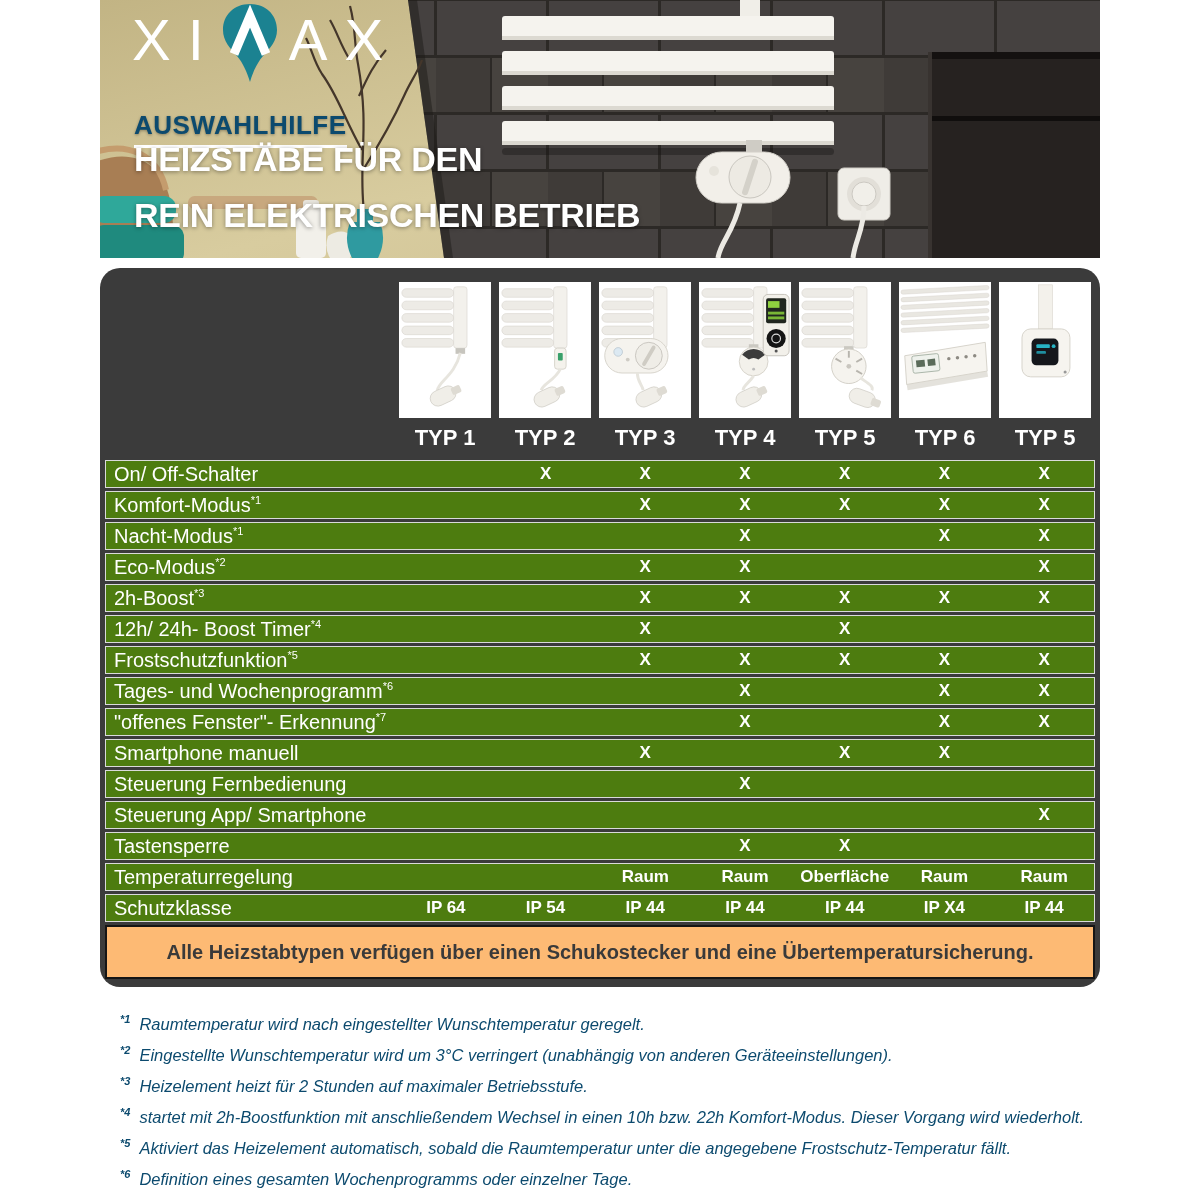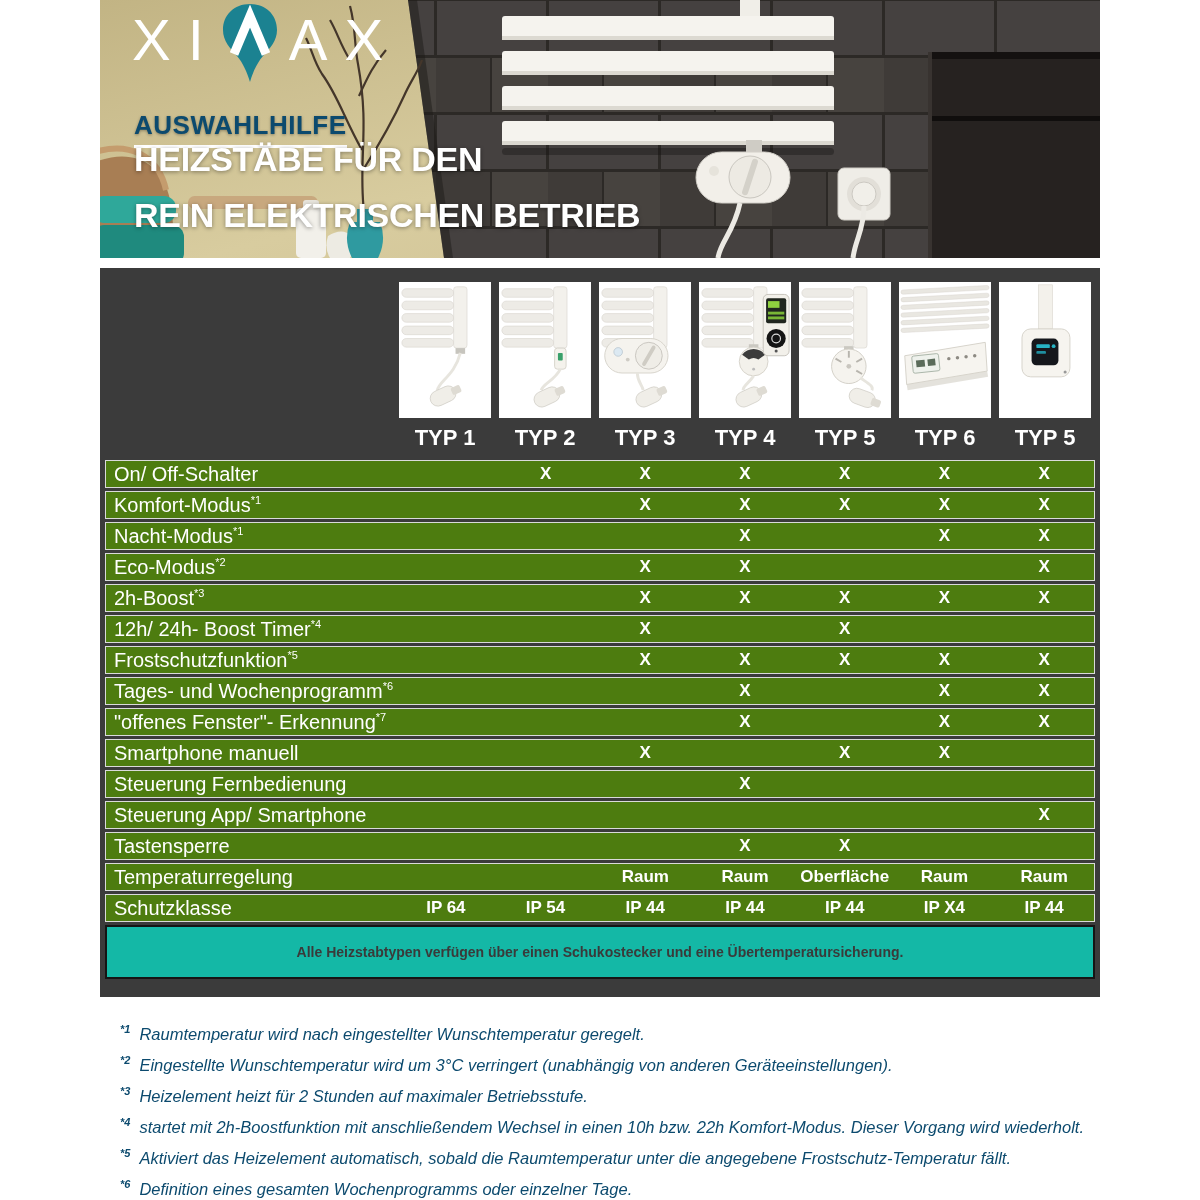"TYP 1" .panel { border-radius: none -> 20px }
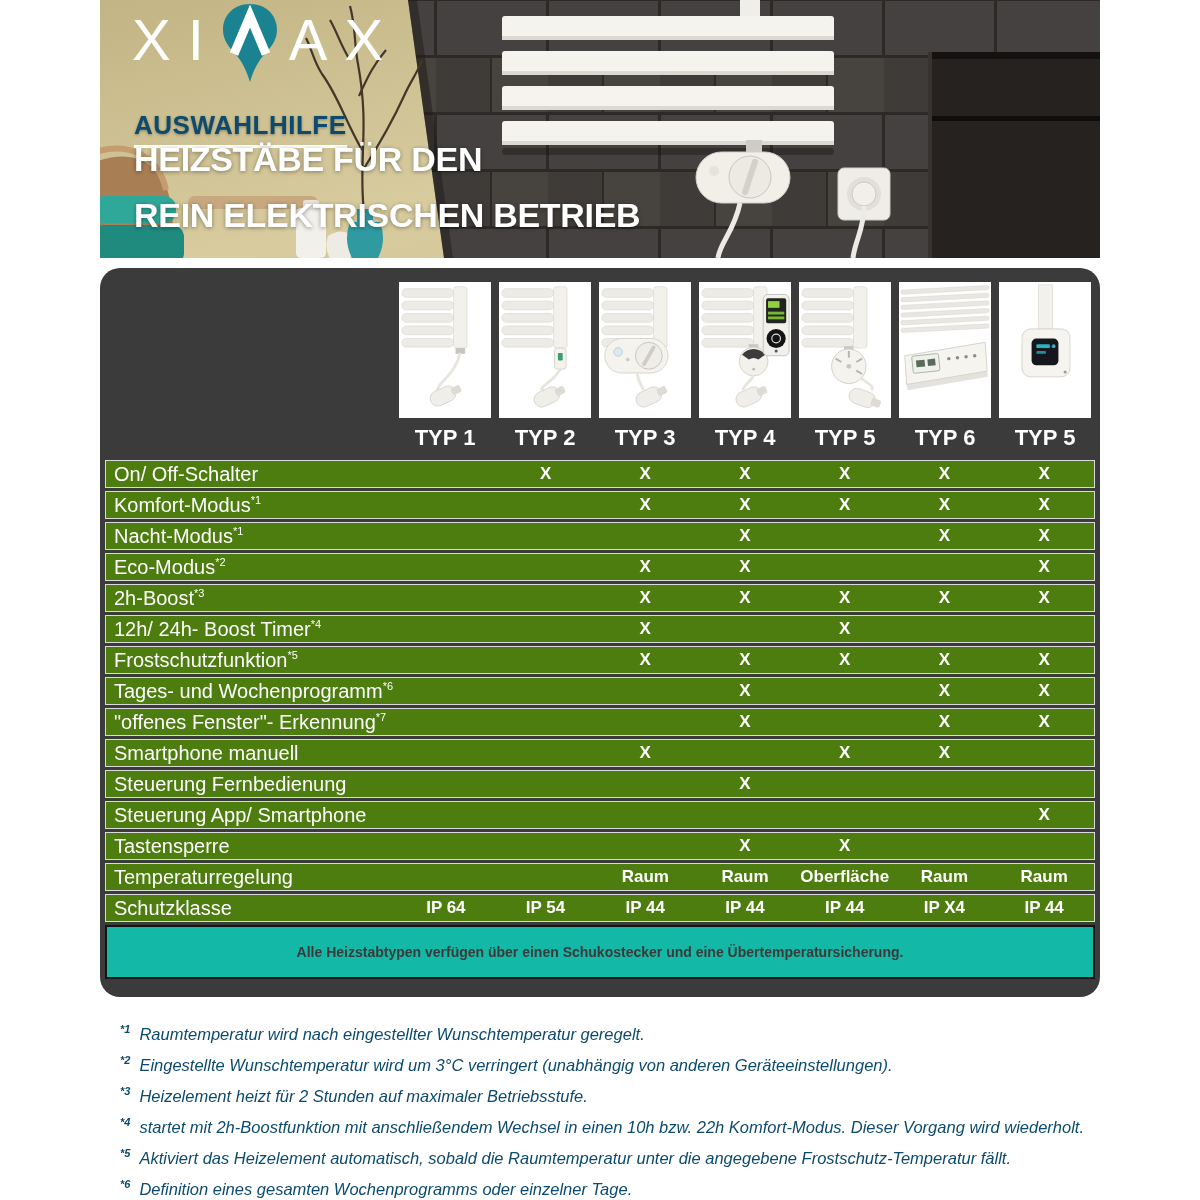"Alle Heizstabtypen verfügen über einen" .note { background: #14b8a6 -> #fdba74; font-size: 14px -> 20px; margin: 3px 0 10px 0 -> 3px 0 0 0 }
